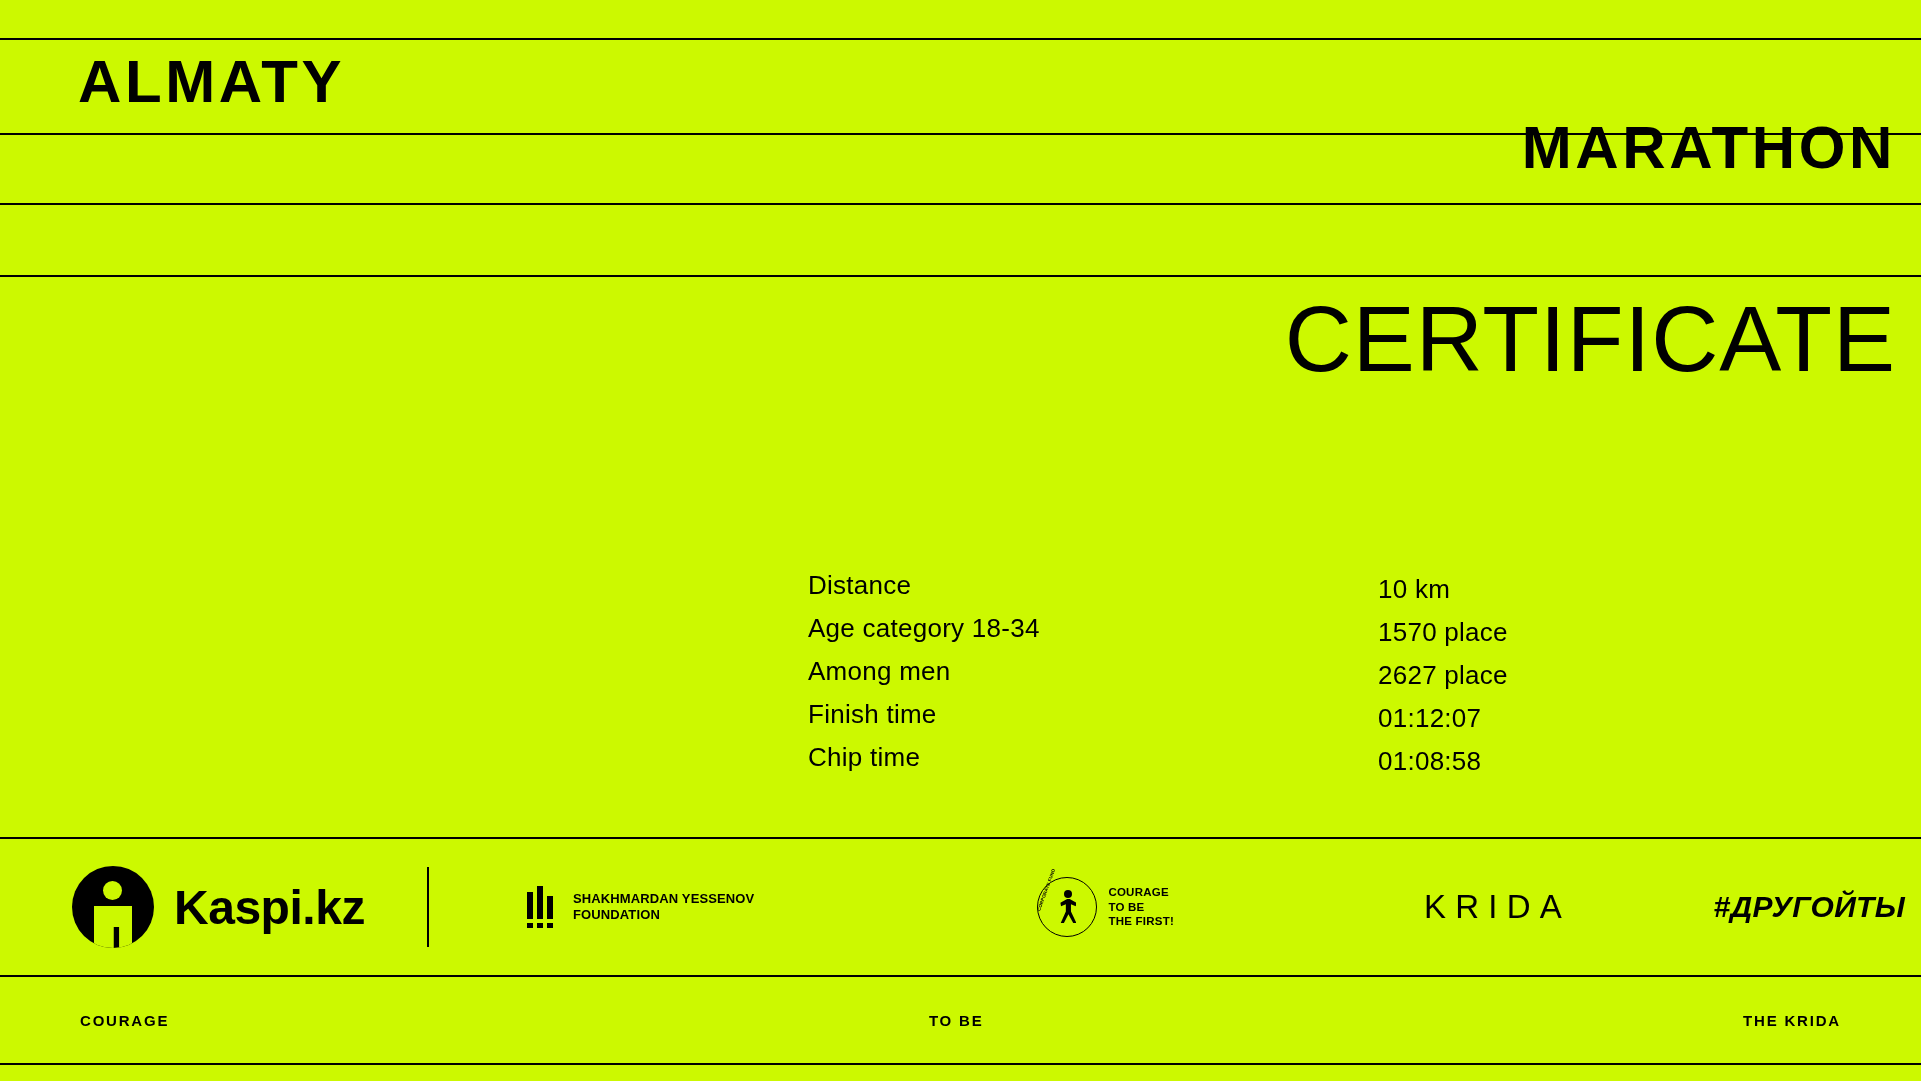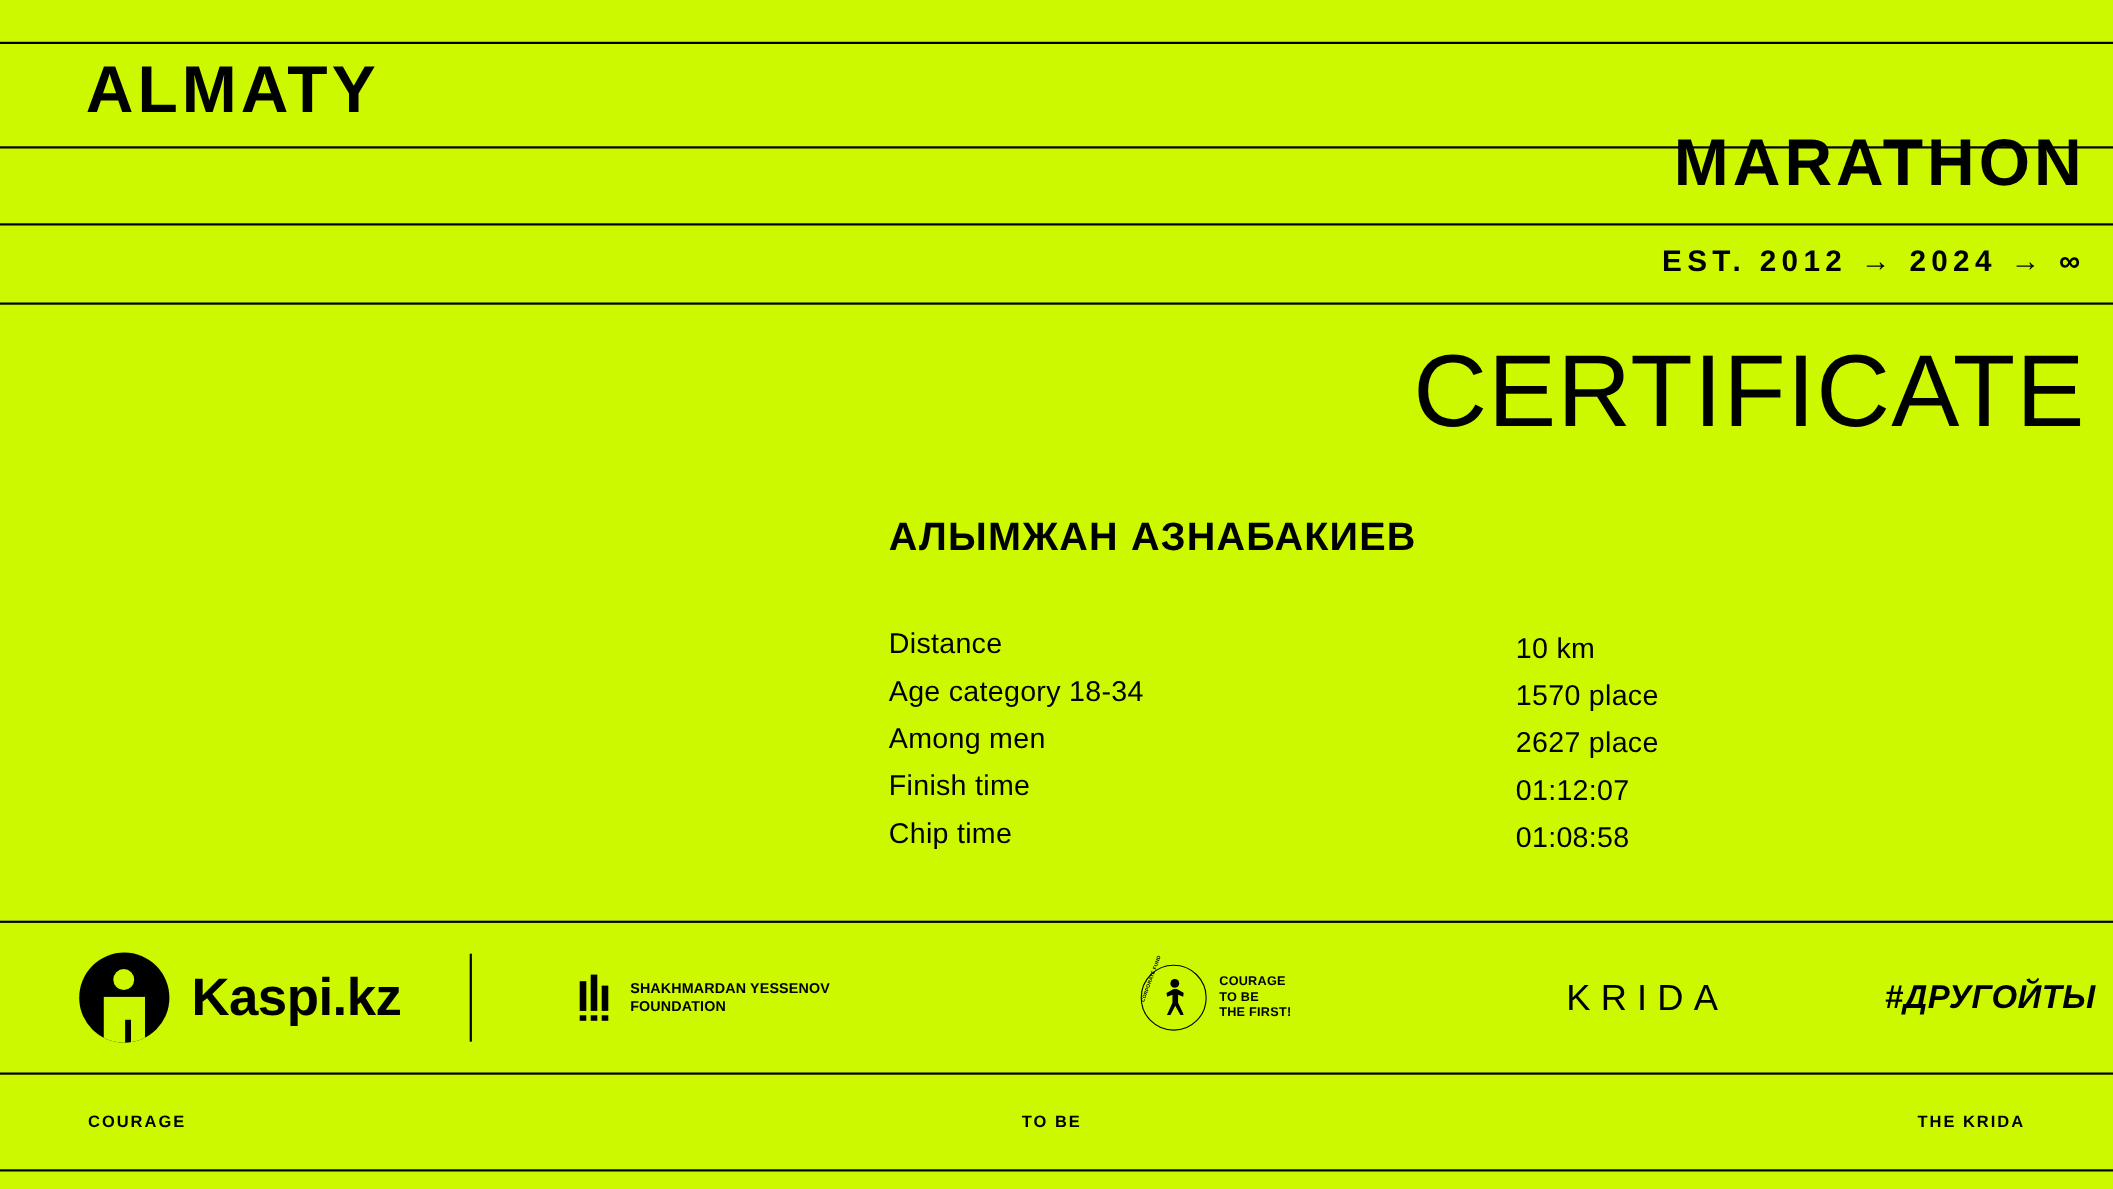"EST. 2012 → 2024 →" div { html: <div>EST. 2012 → 2024 → ∞</div> -> none }
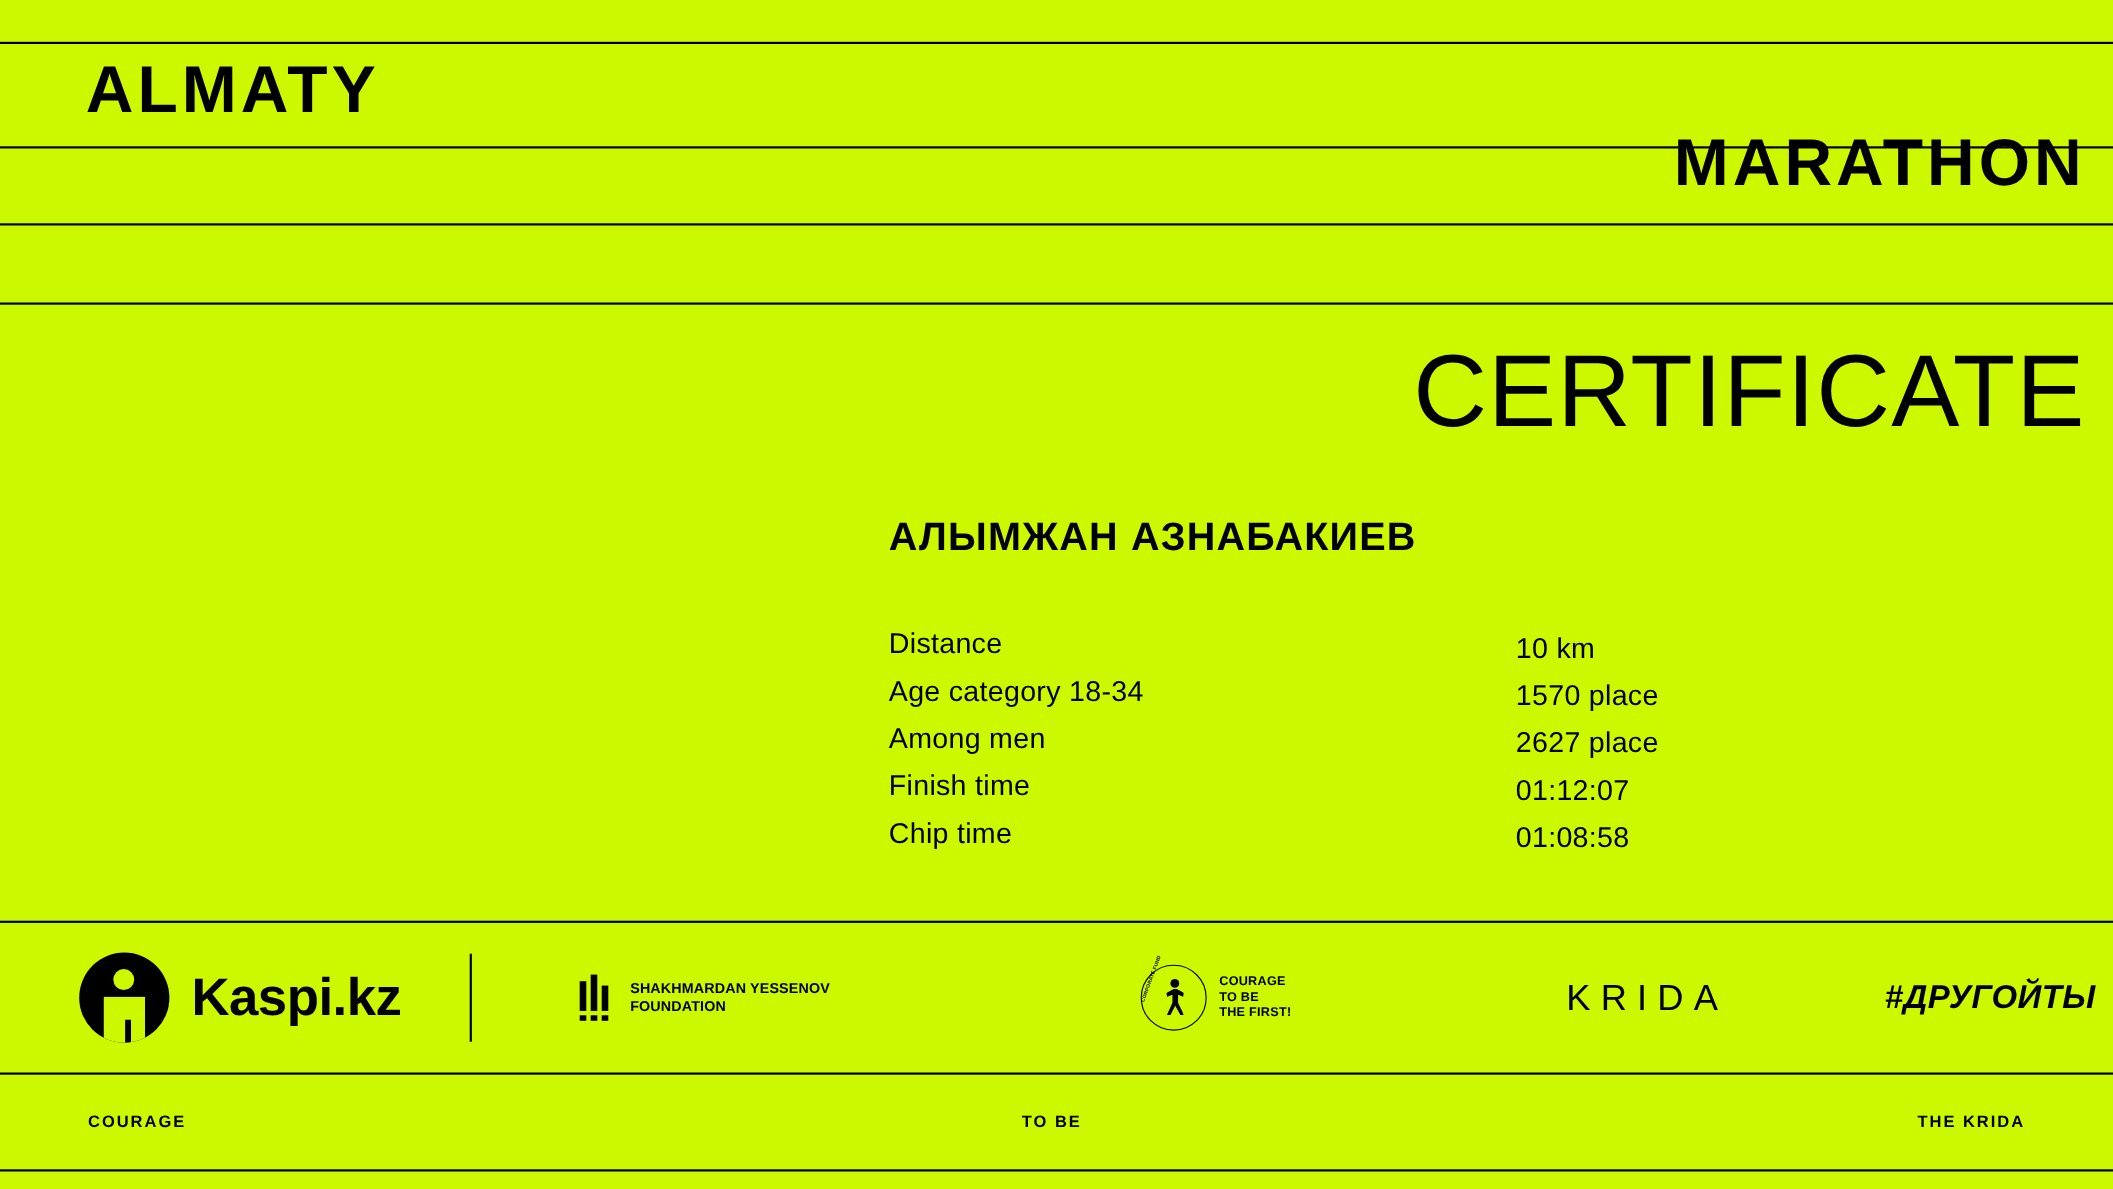"CERTIFICATE" #certificate { top: 309px -> 293px }
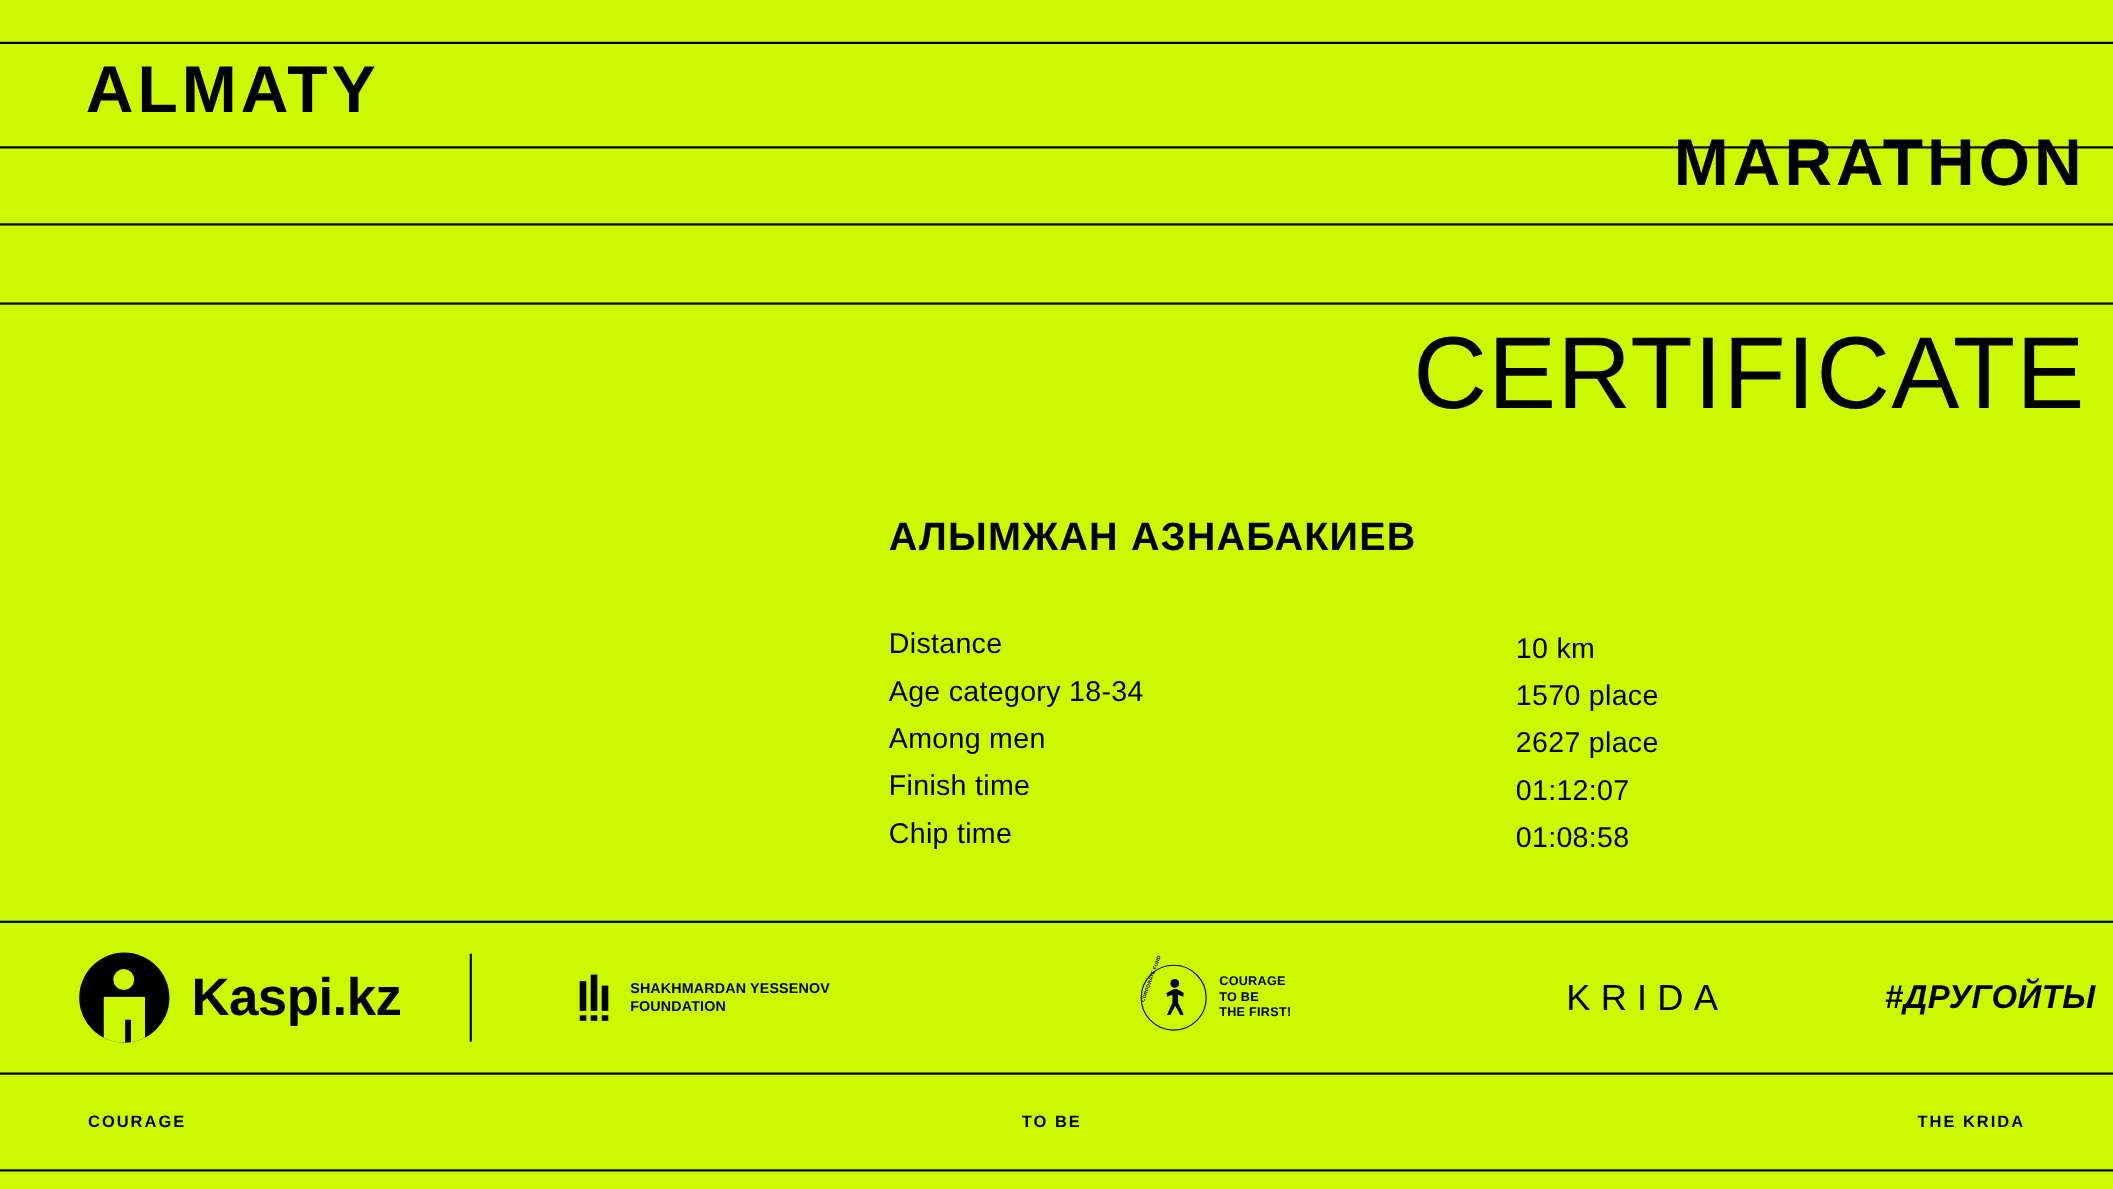"АЛЫМЖАН АЗНАБАКИЕВ" div { html: <div>АЛЫМЖАН АЗНАБАКИЕВ</div> -> none }
